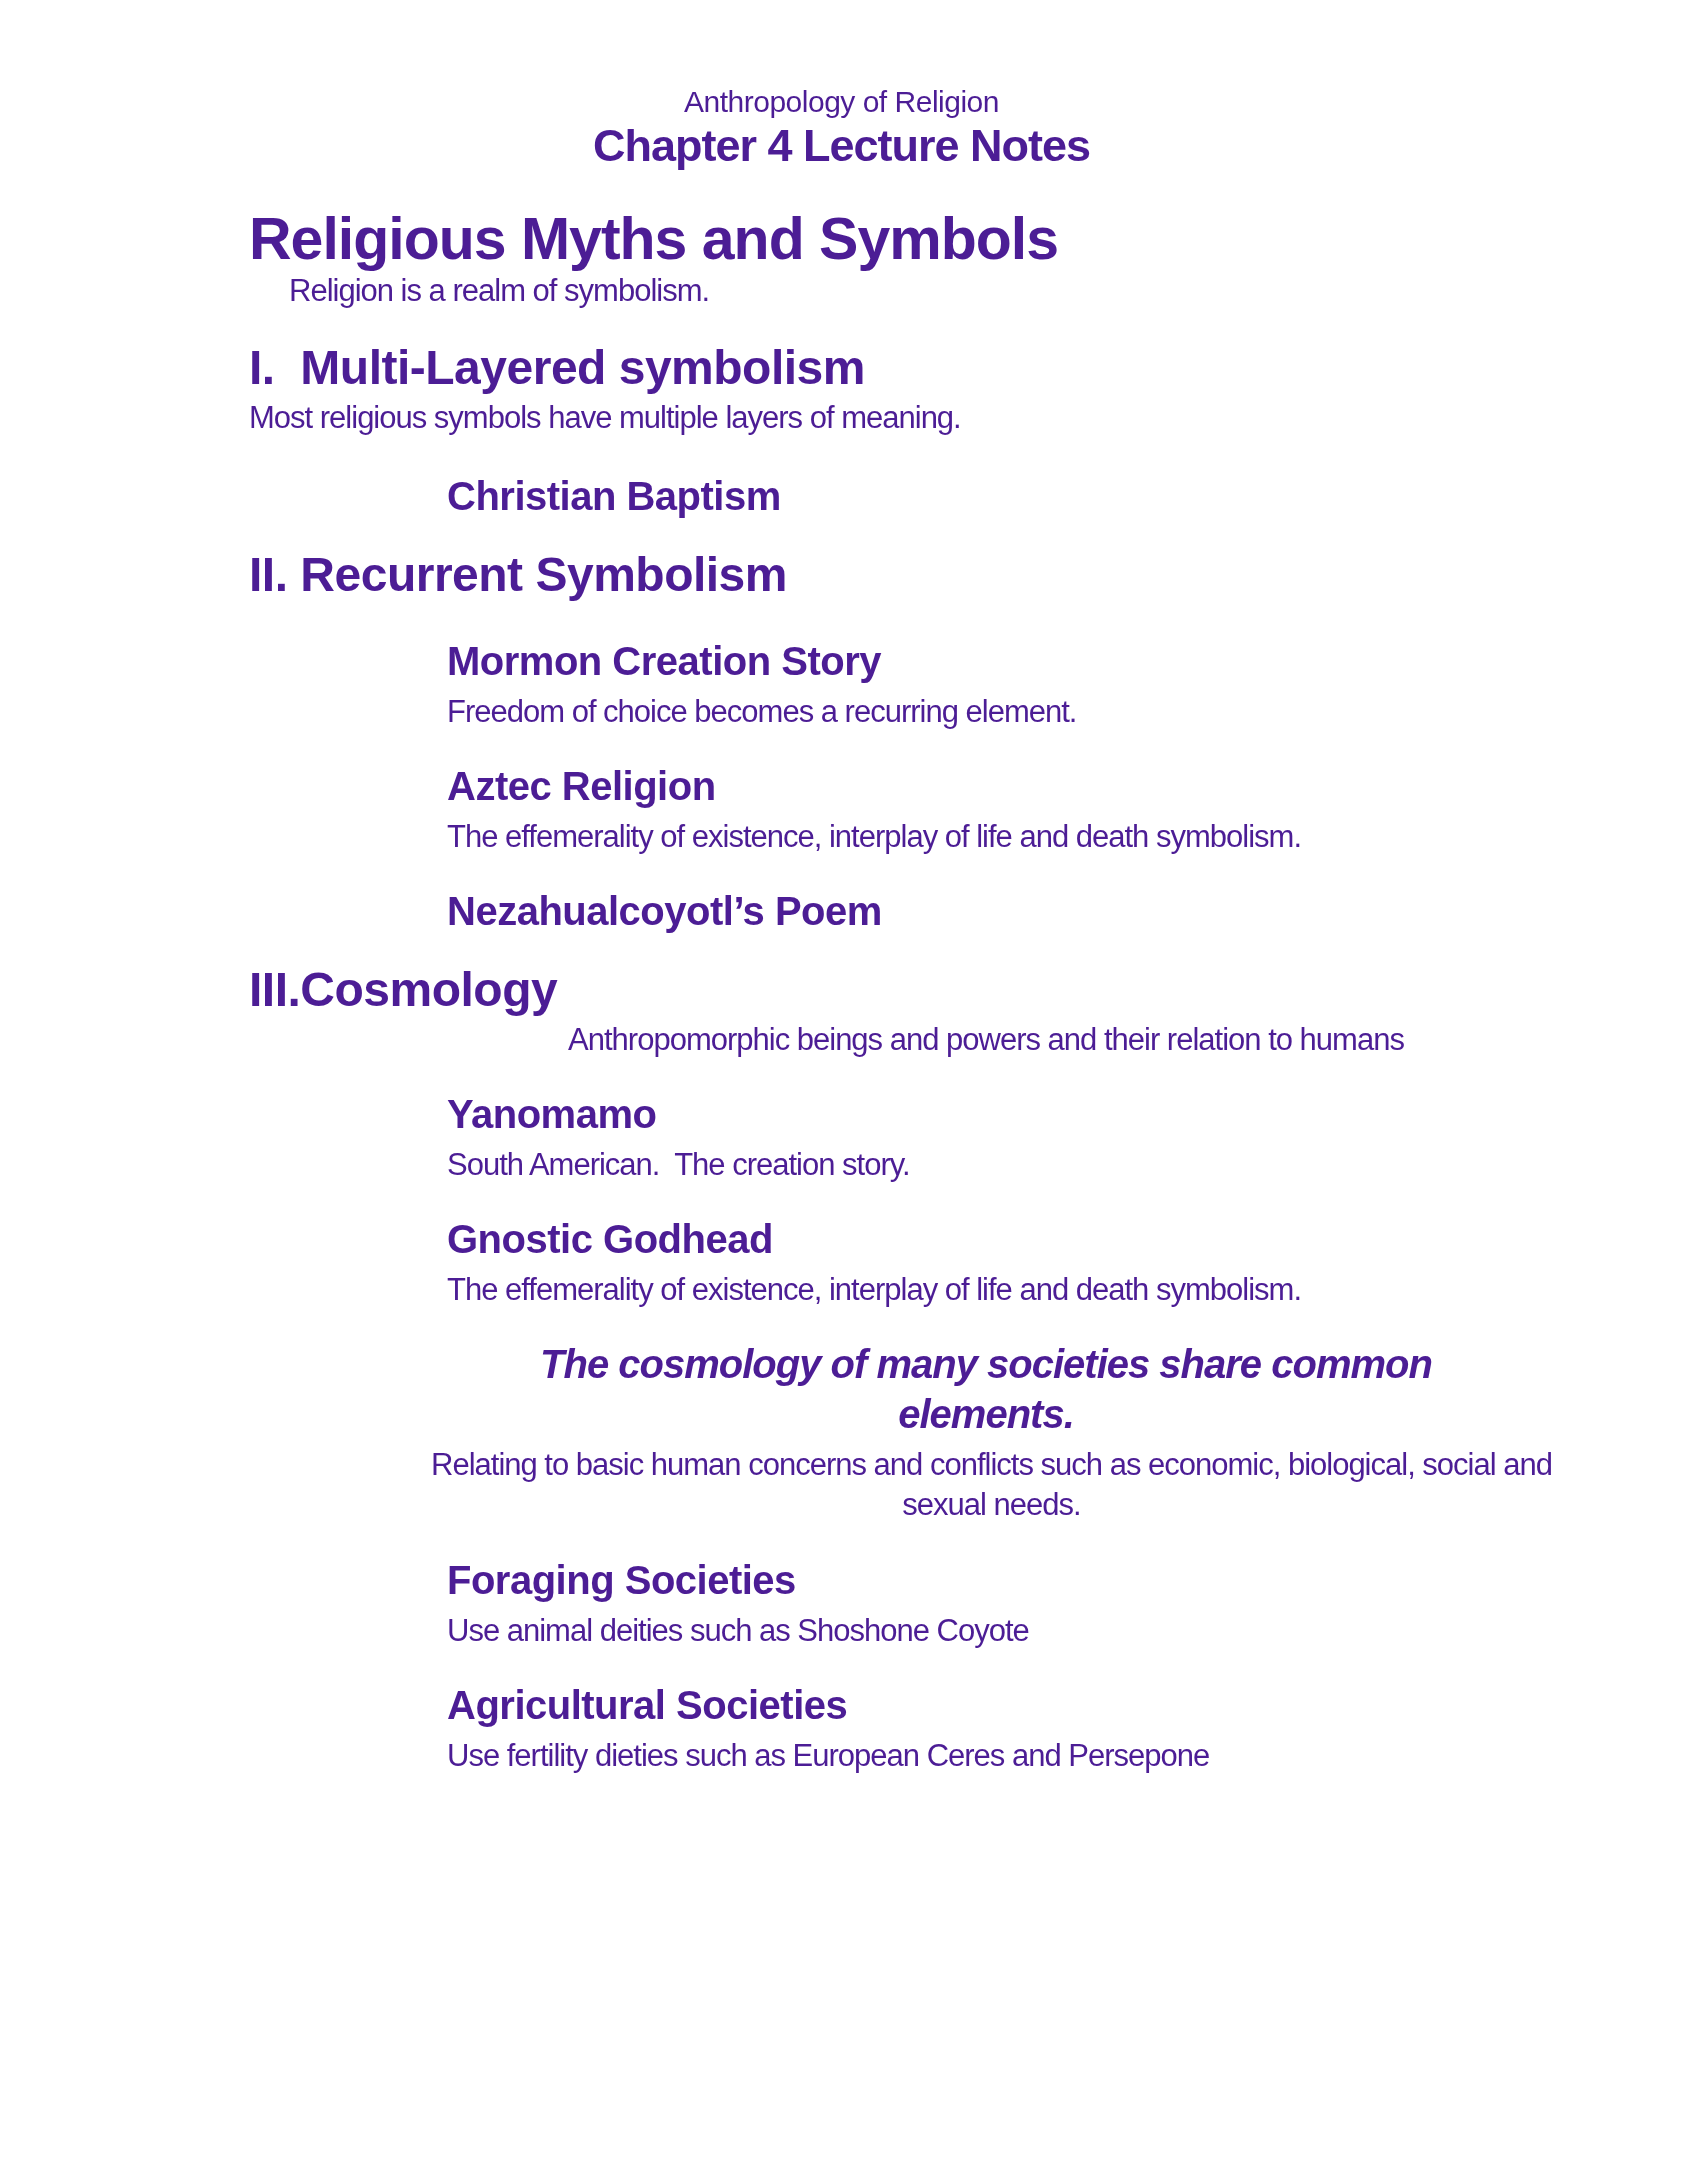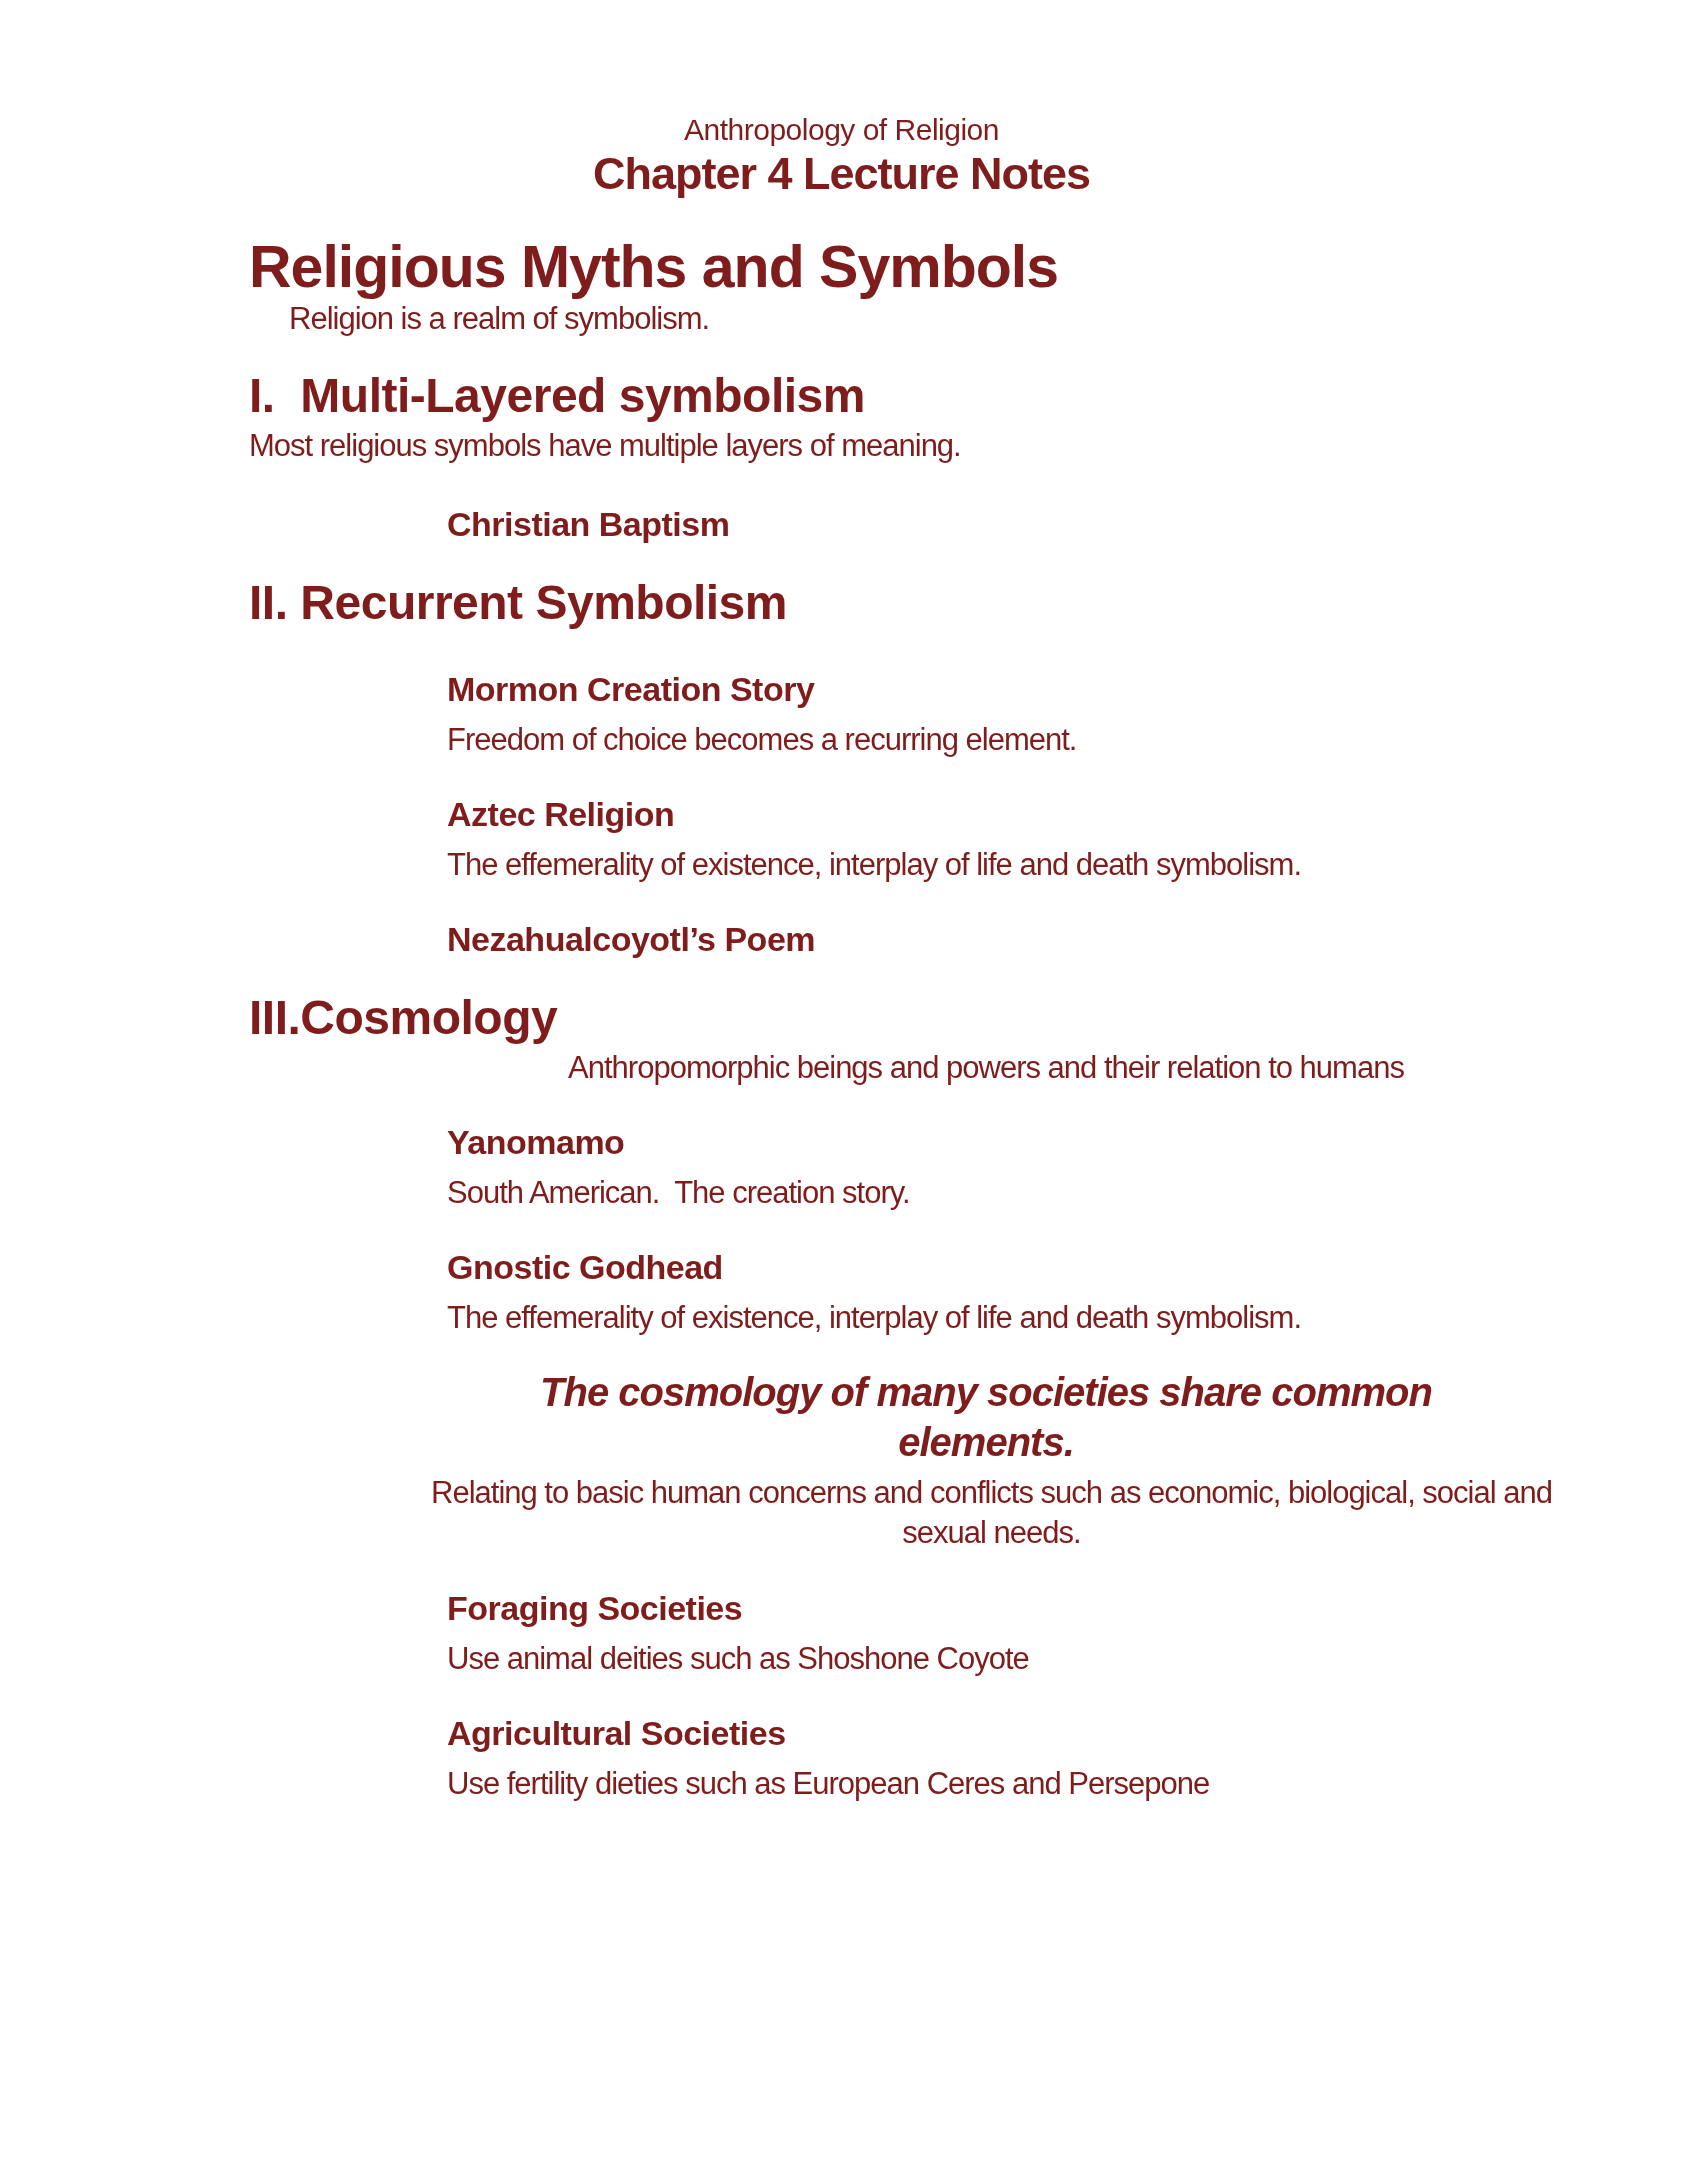"Anthropology of Religion" .page { color: #7f1d1d -> #4c1d95; padding-top: 112px -> 84px }
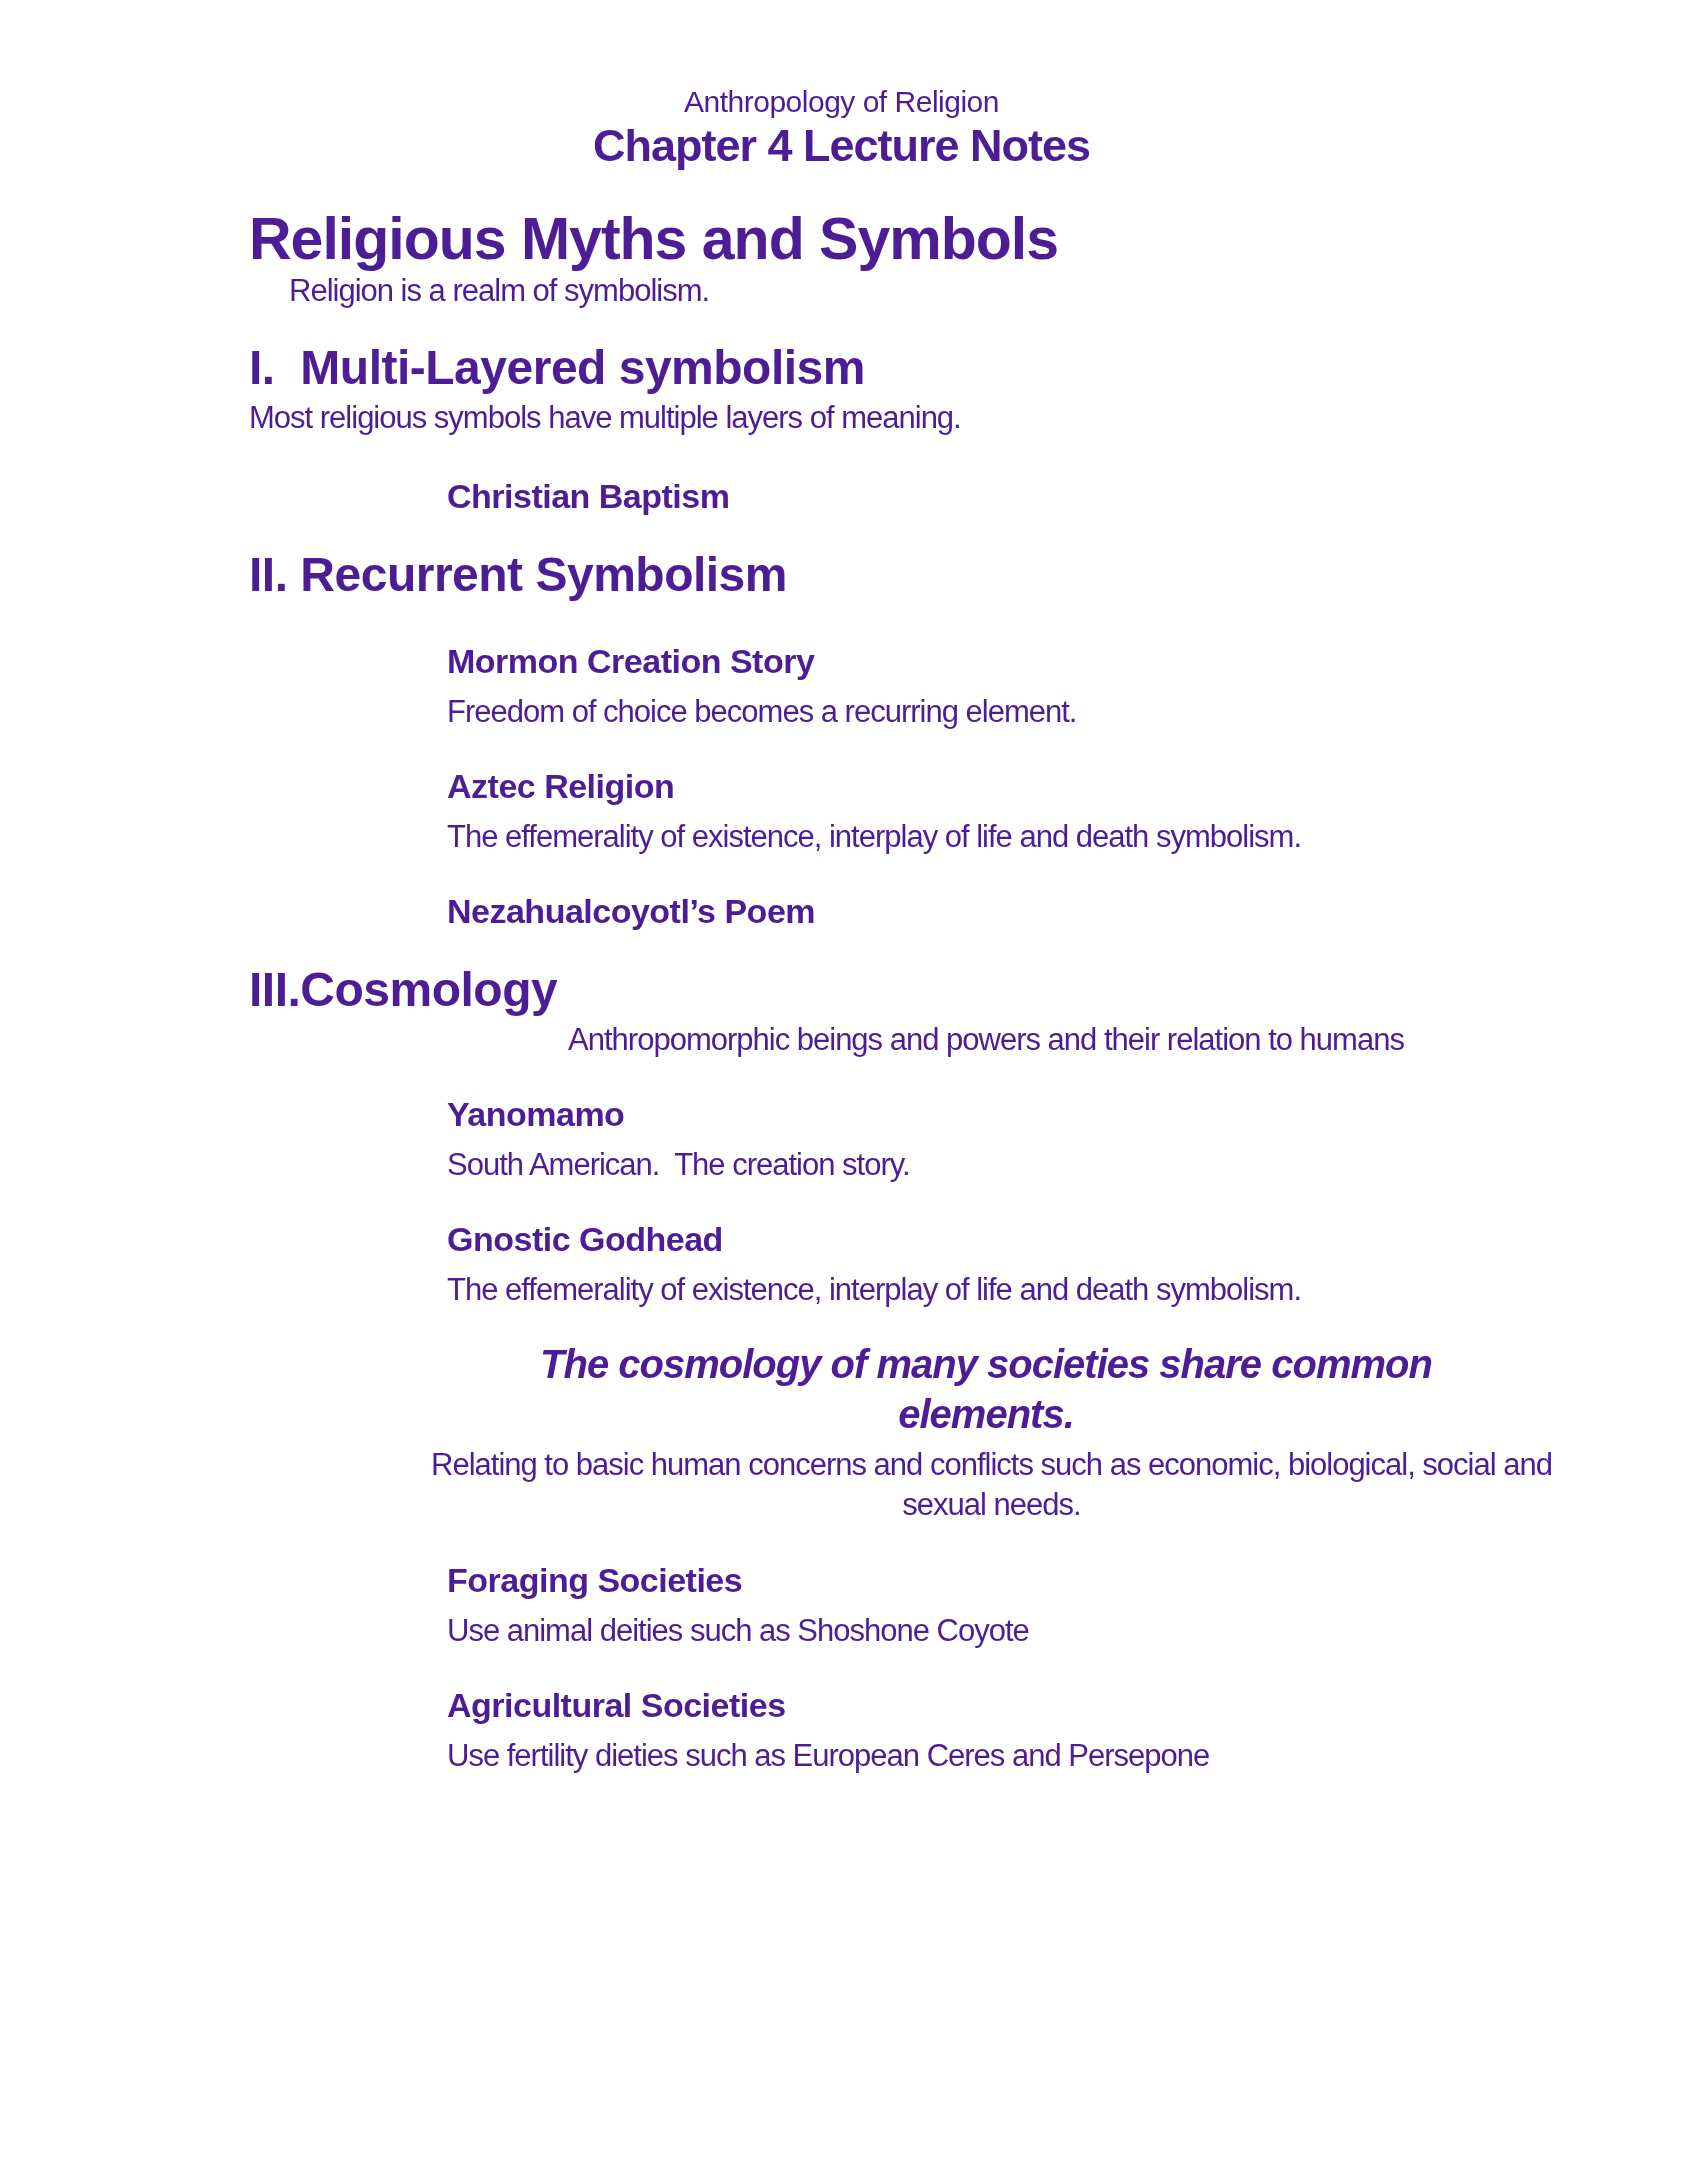"Christian Baptism" .entry-title { font-size: 34px -> 40px }
